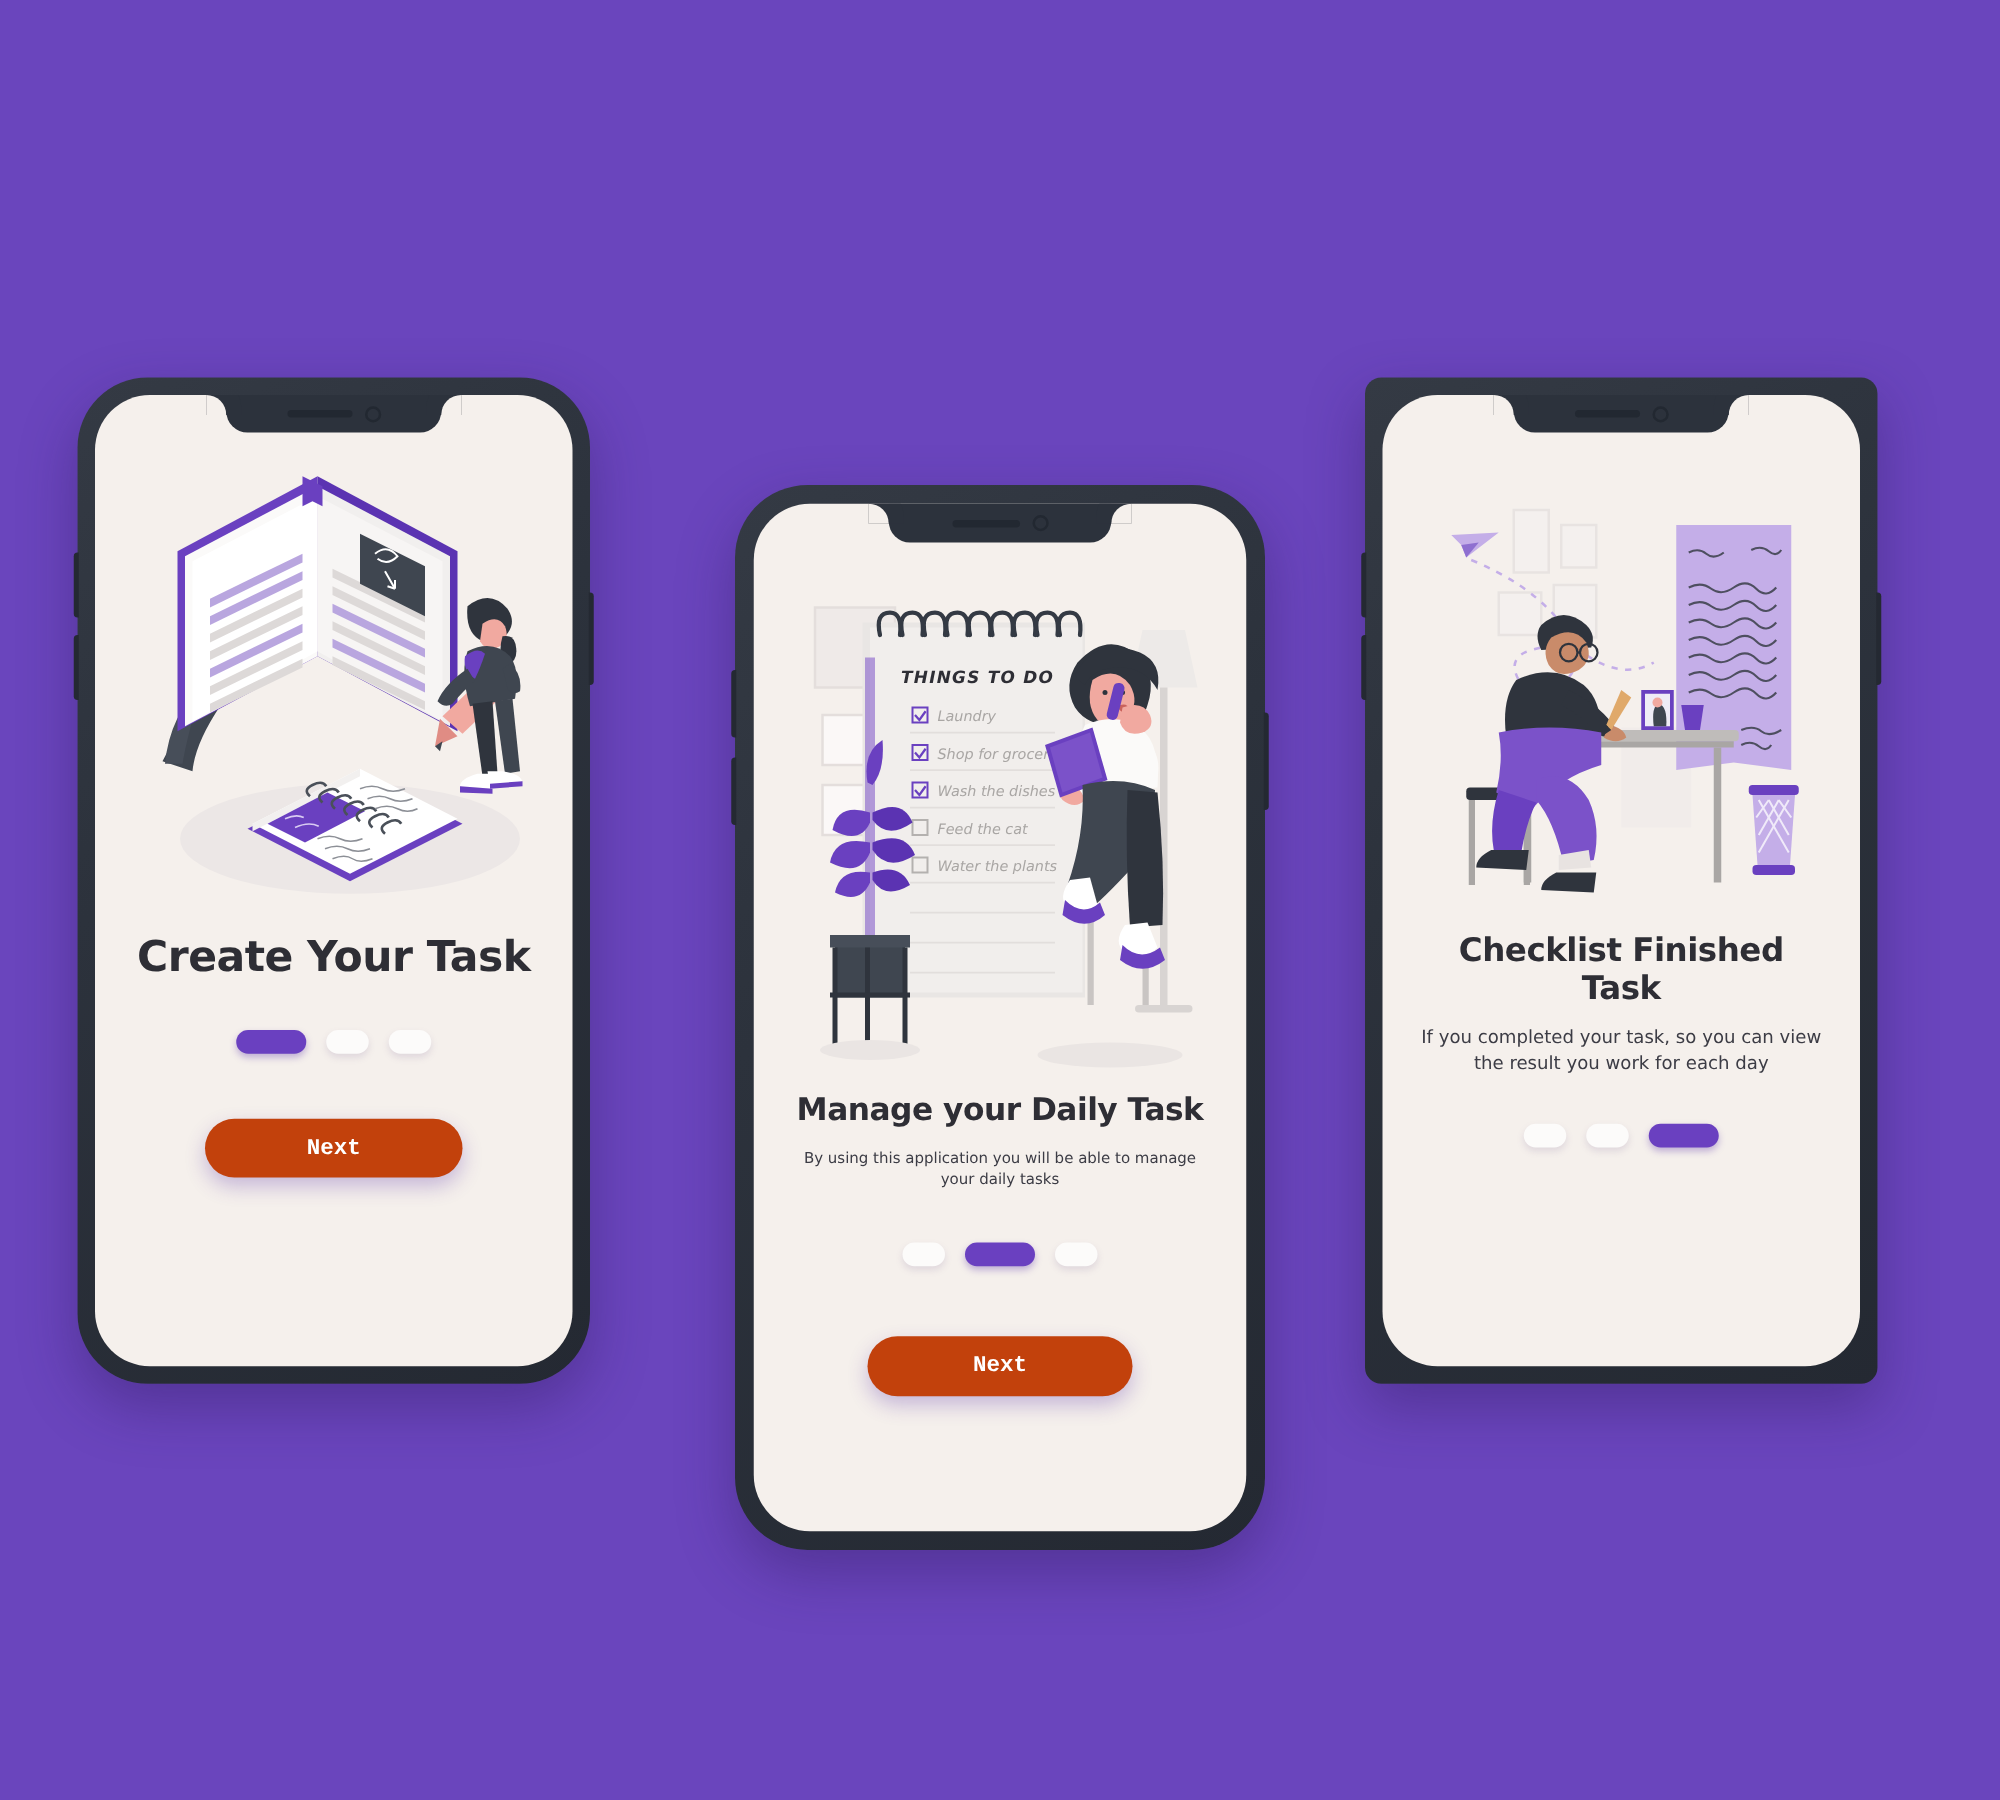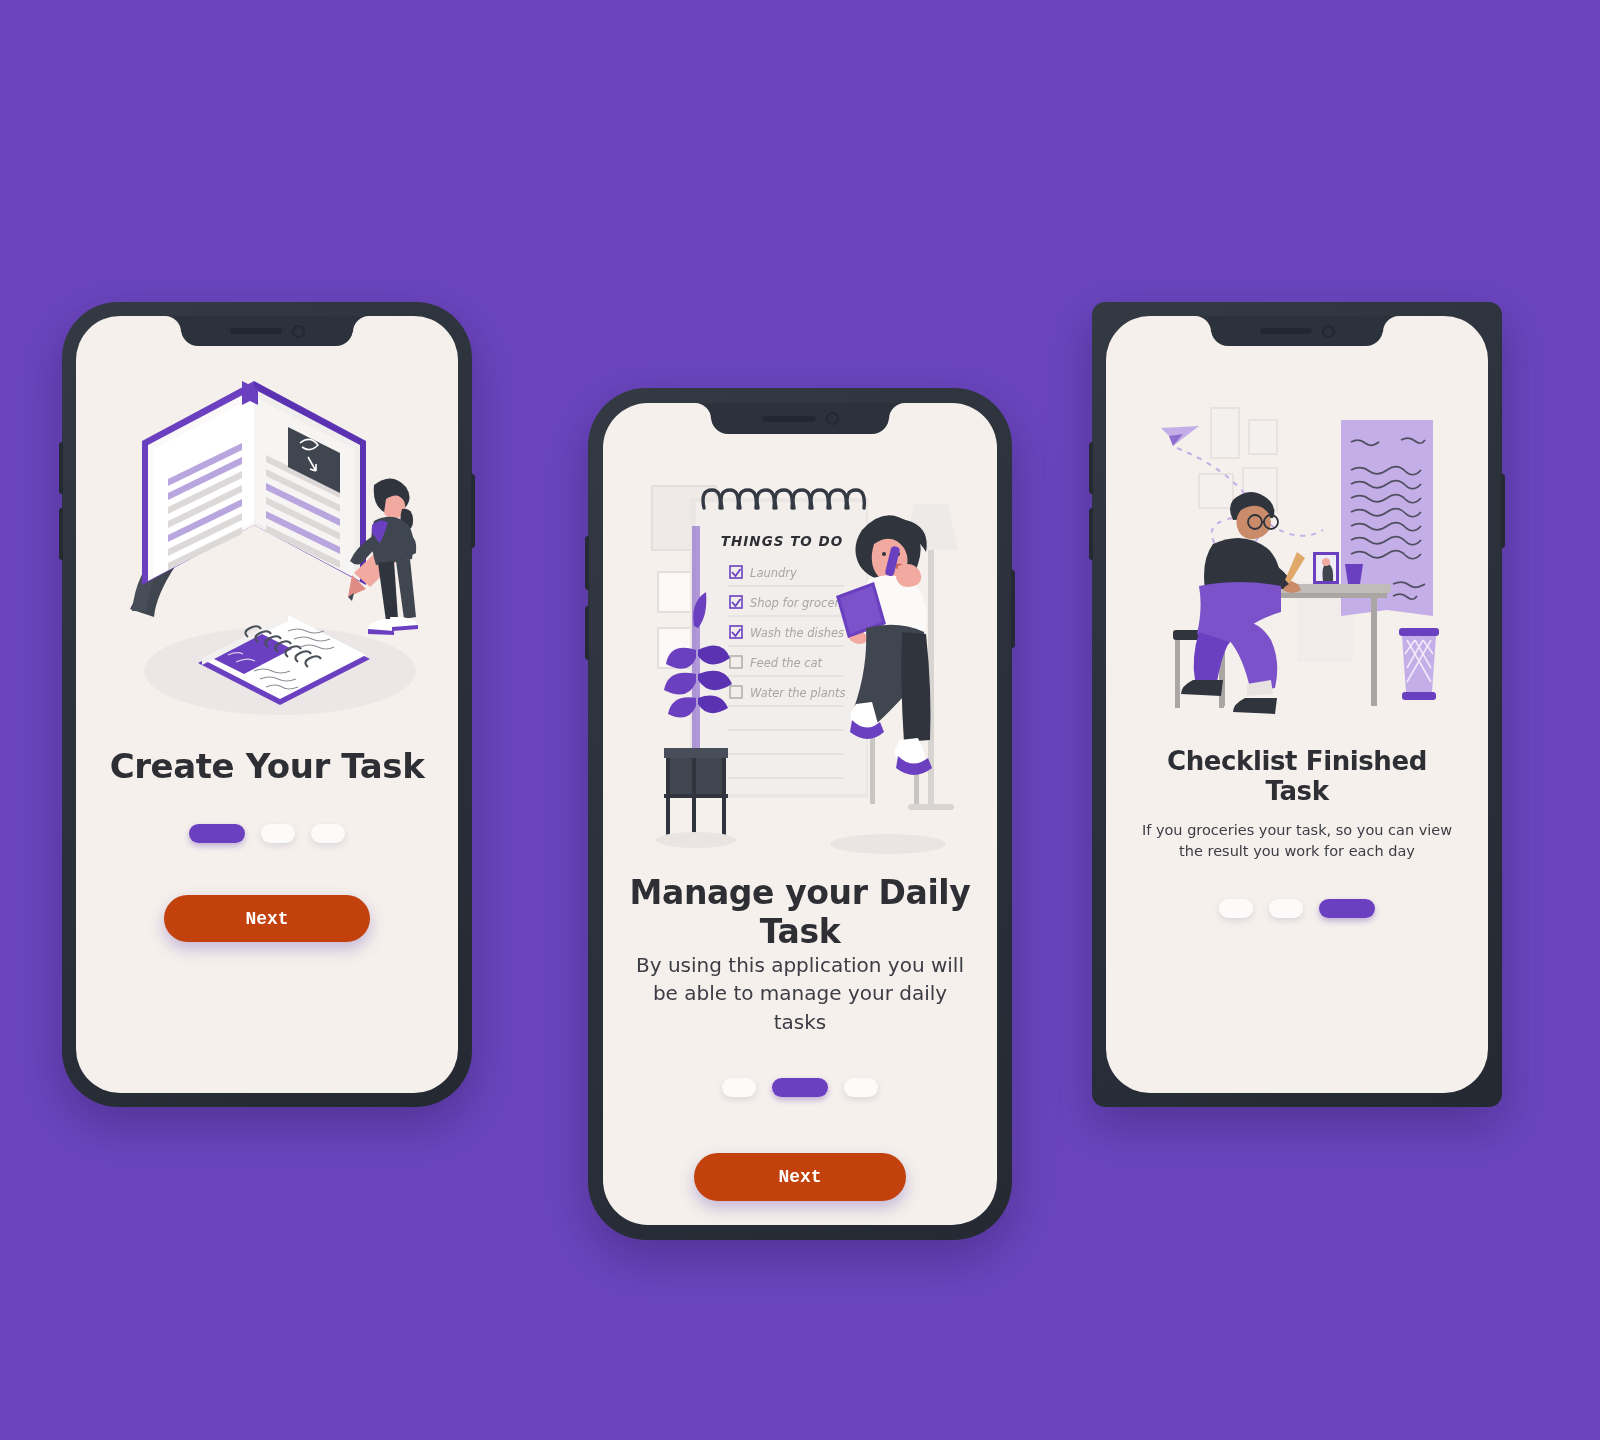"If you groceries your task," div.subtitle { text: groceries -> completed }
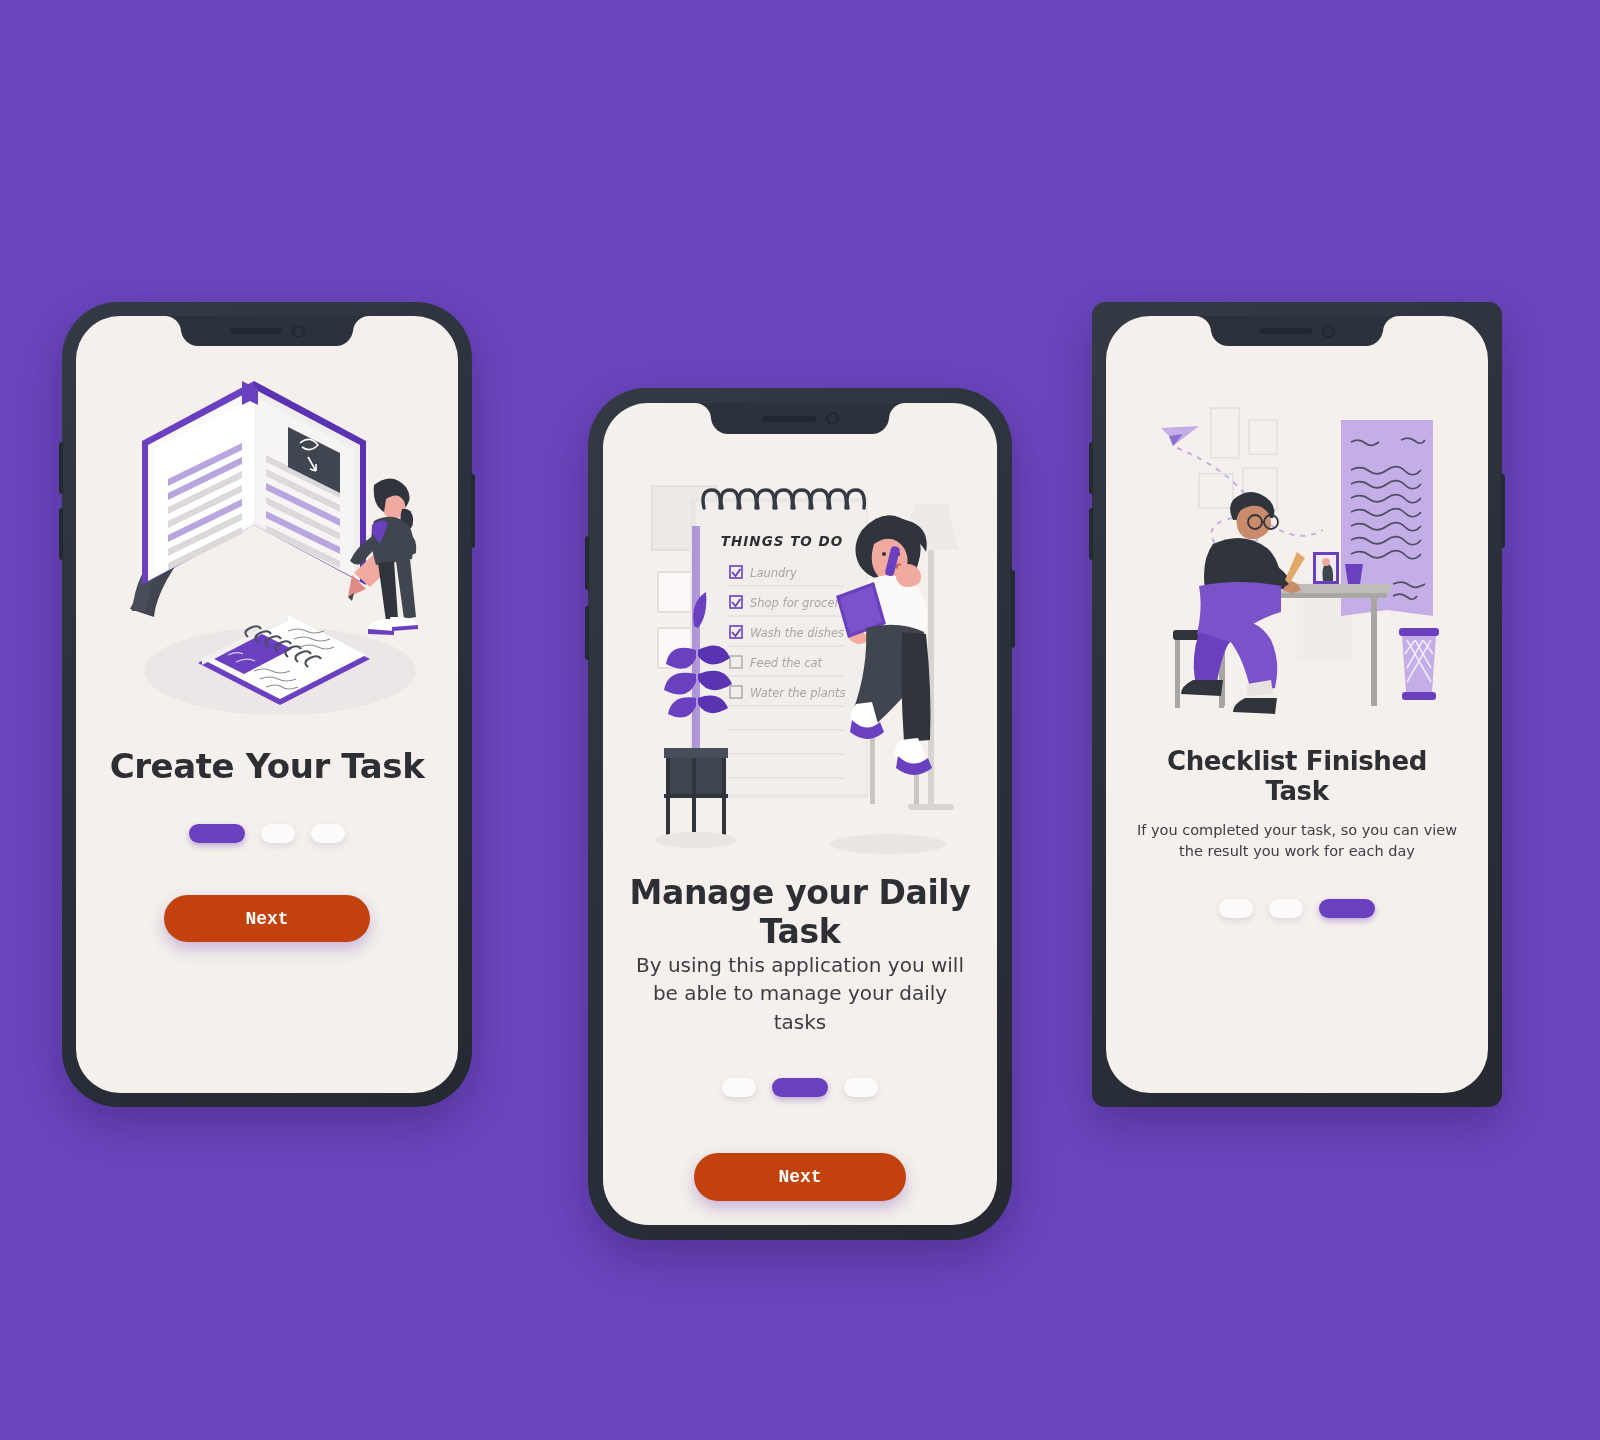"Manage your Daily Task" #phone2 .title { font-size: 33px -> 25px }
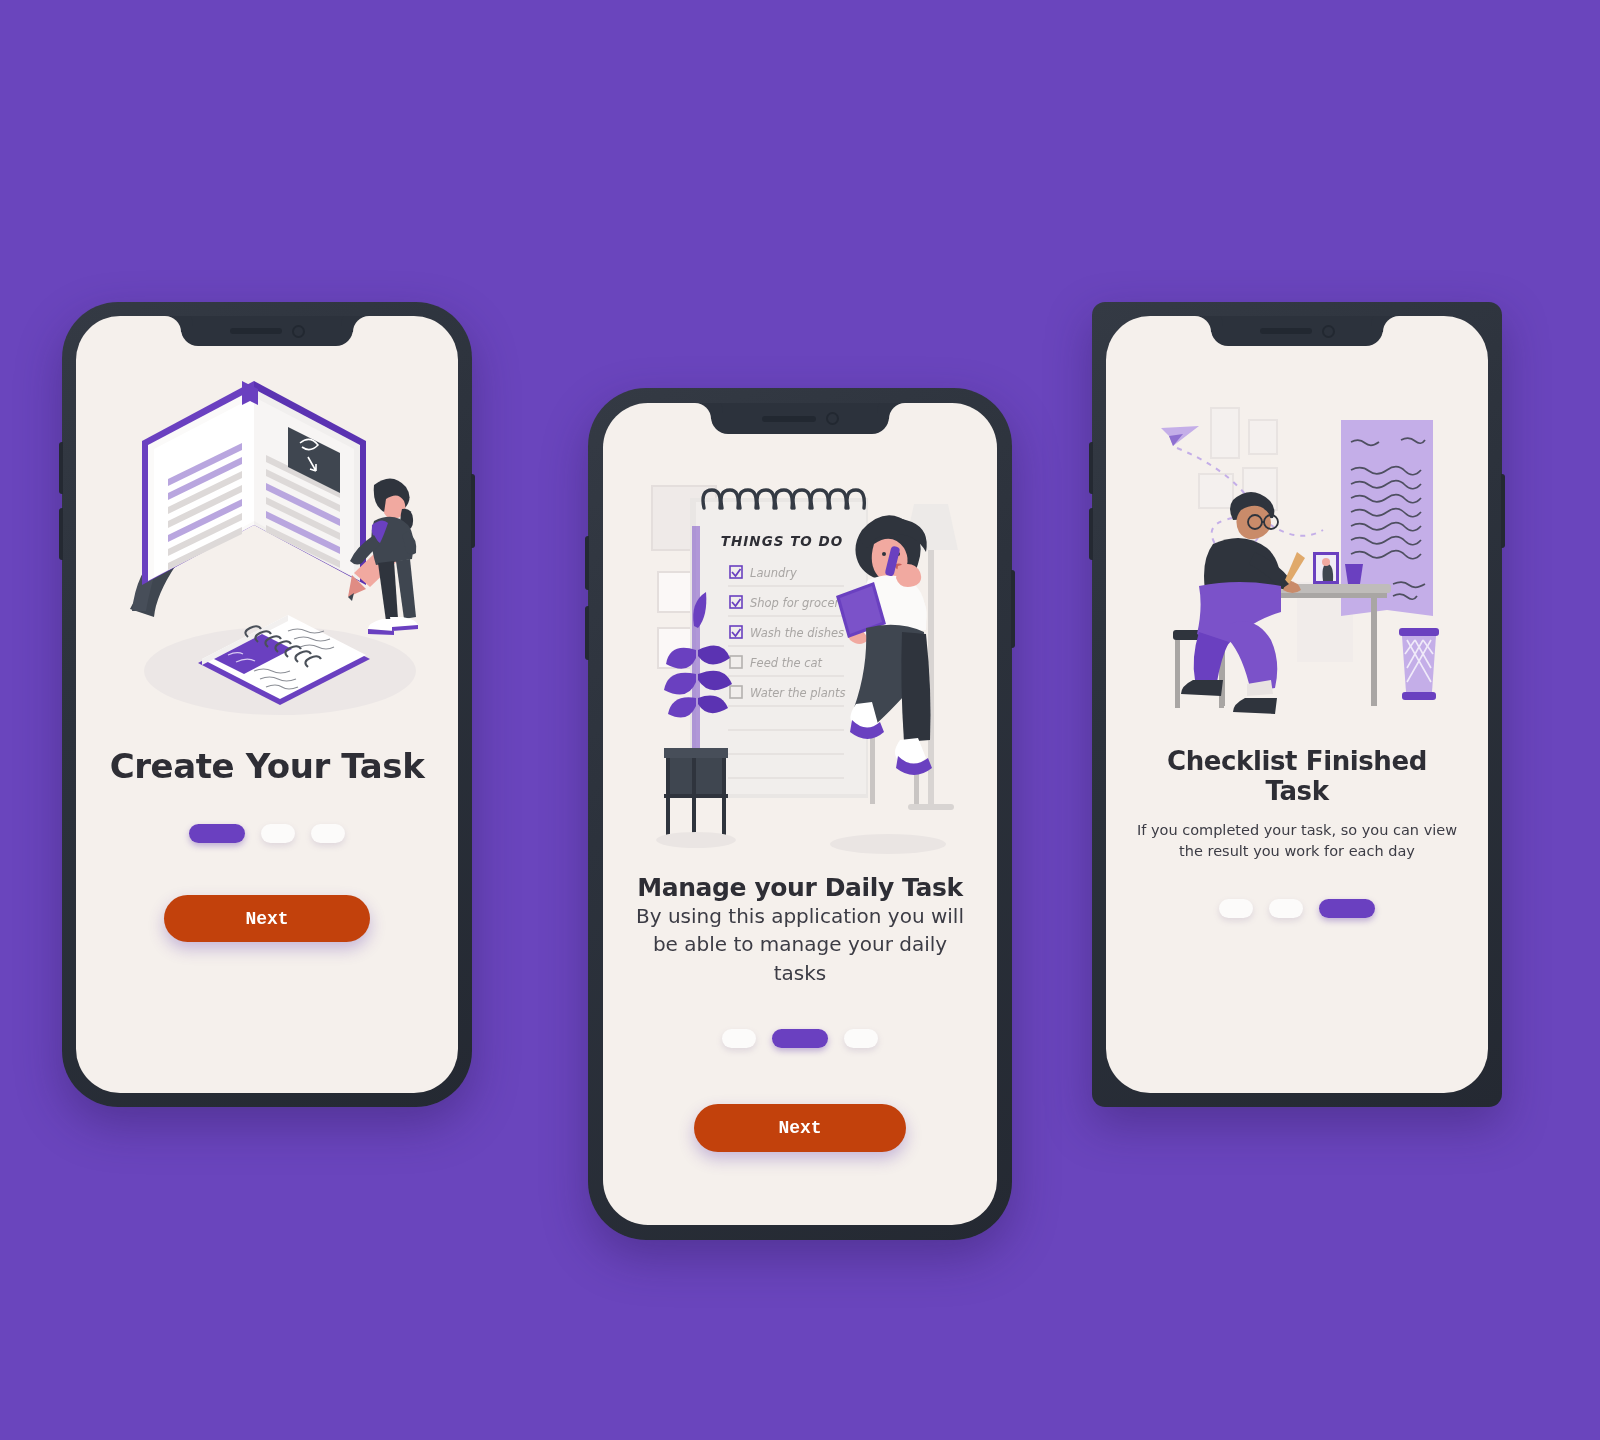"By using this application you" #phone2 .subtitle { font-size: 20px -> 12px; margin-top: 0 -> 16px }
